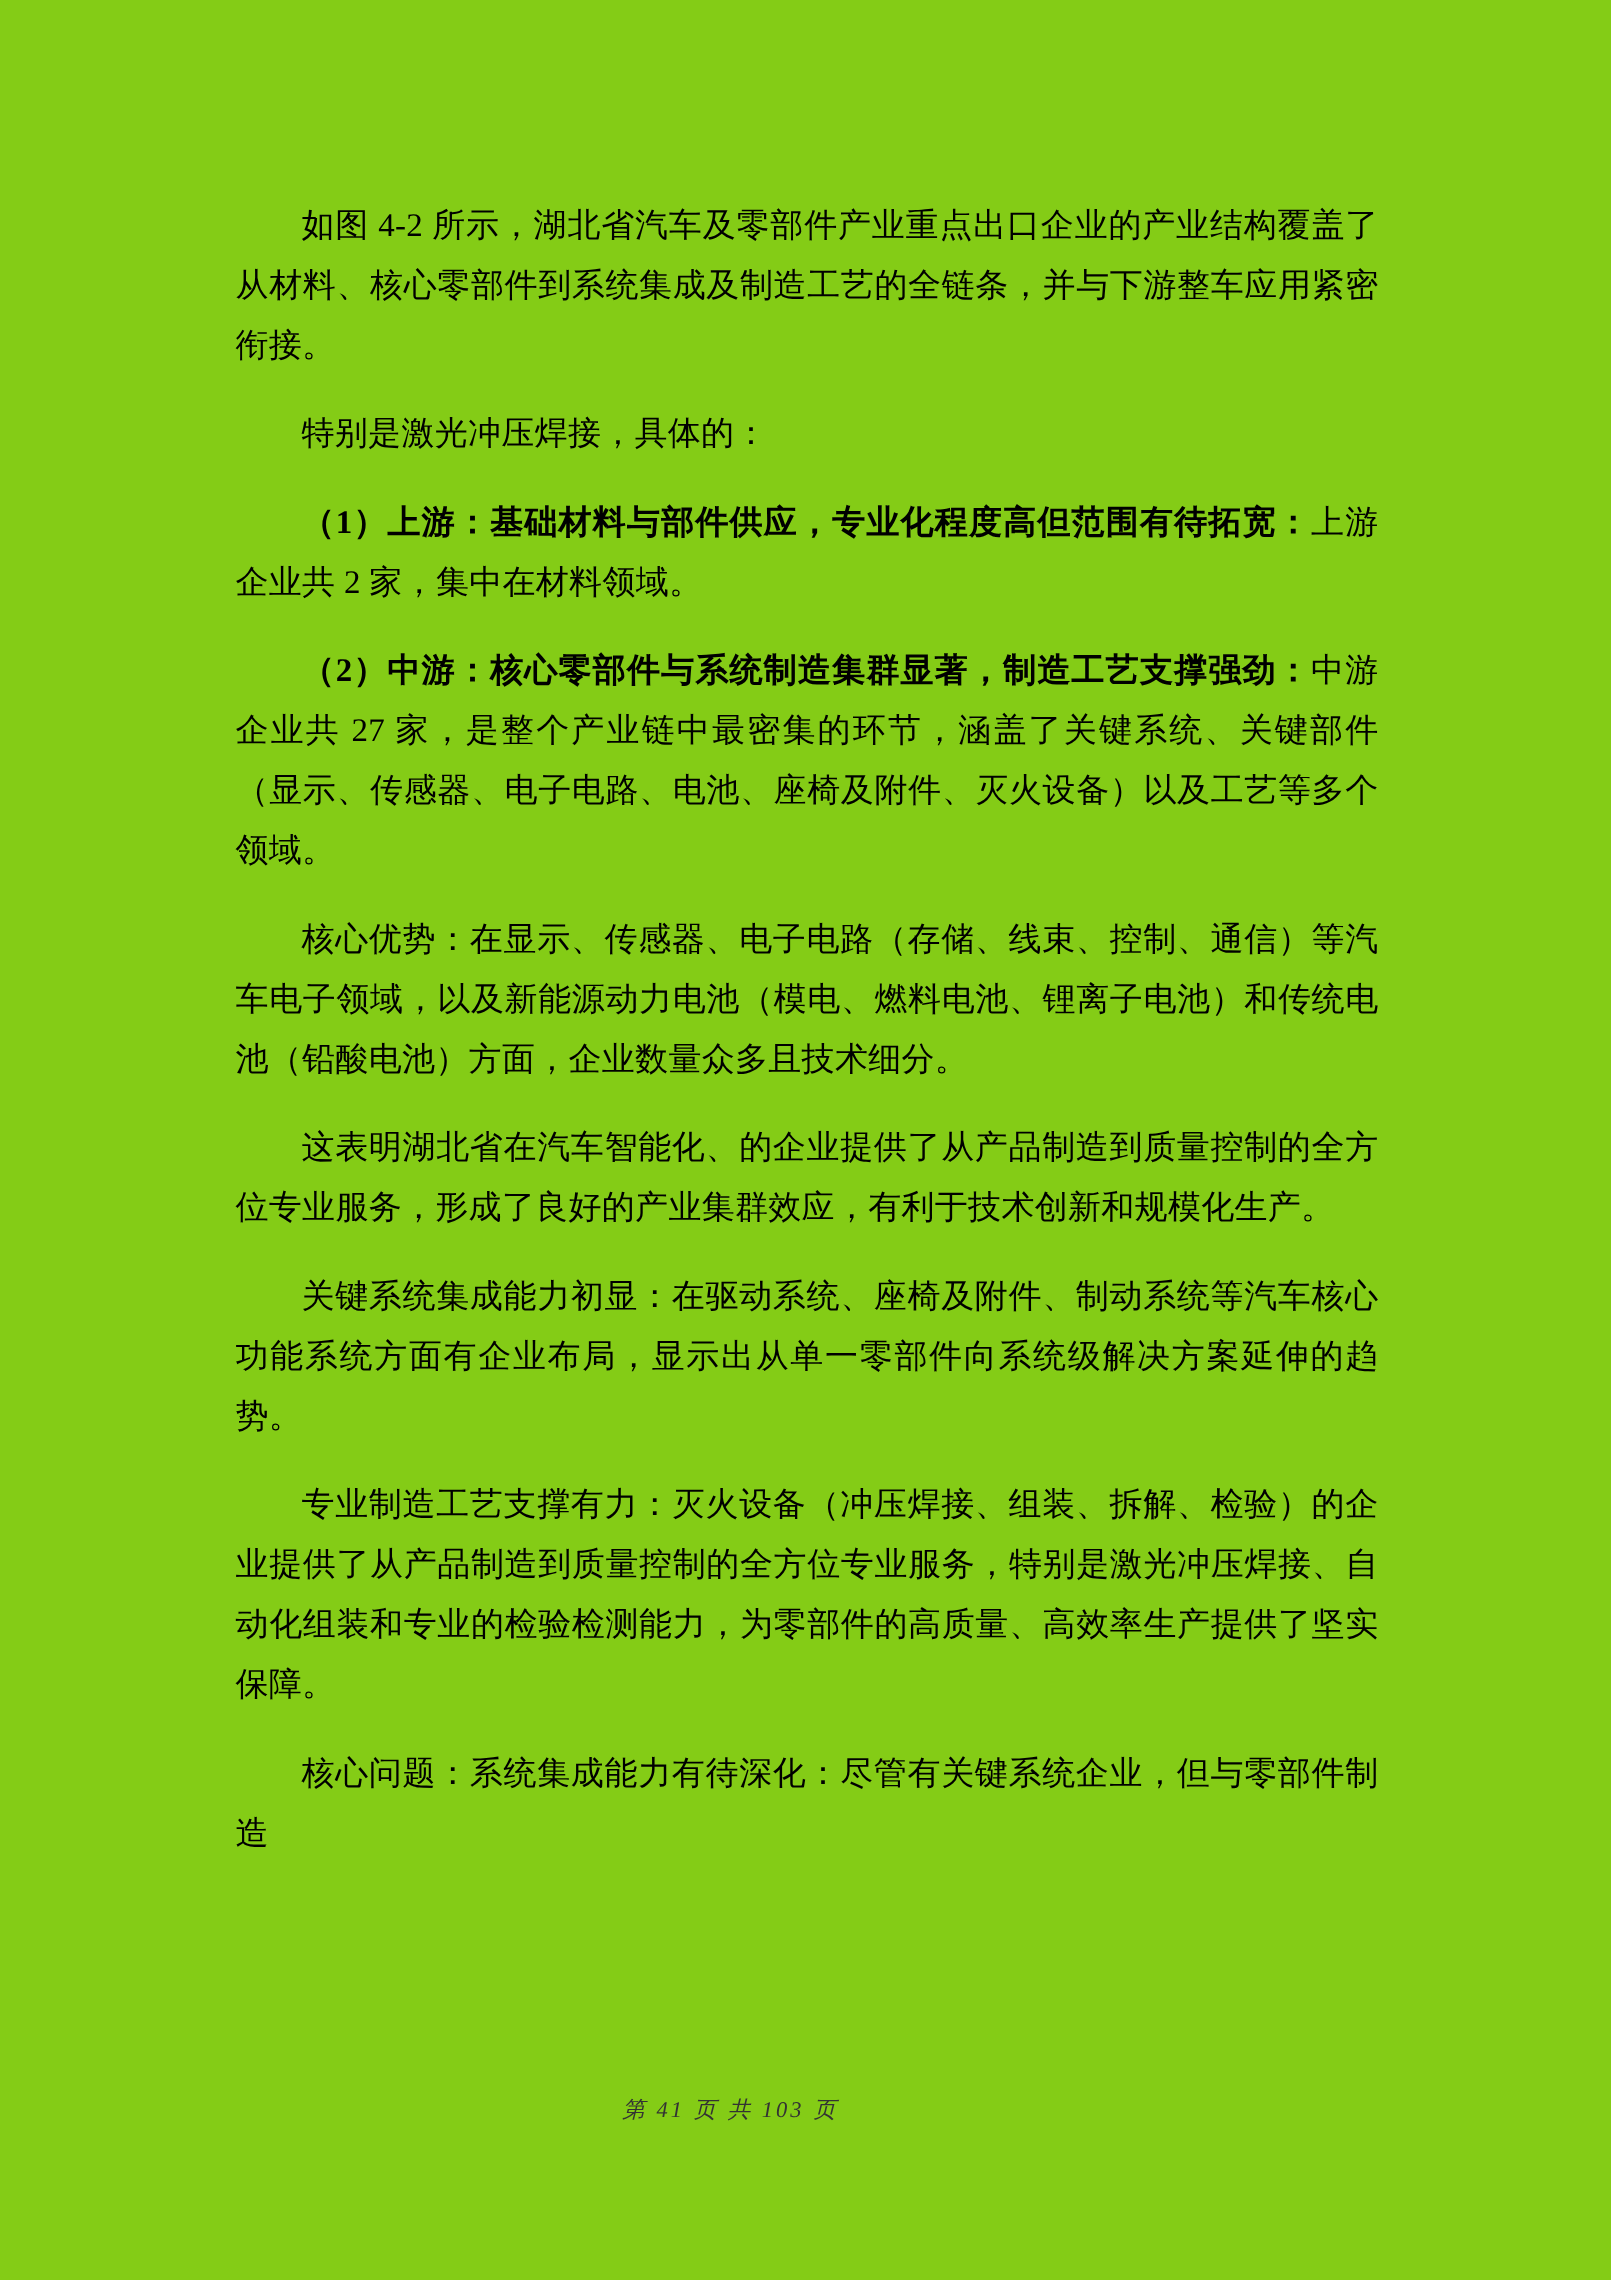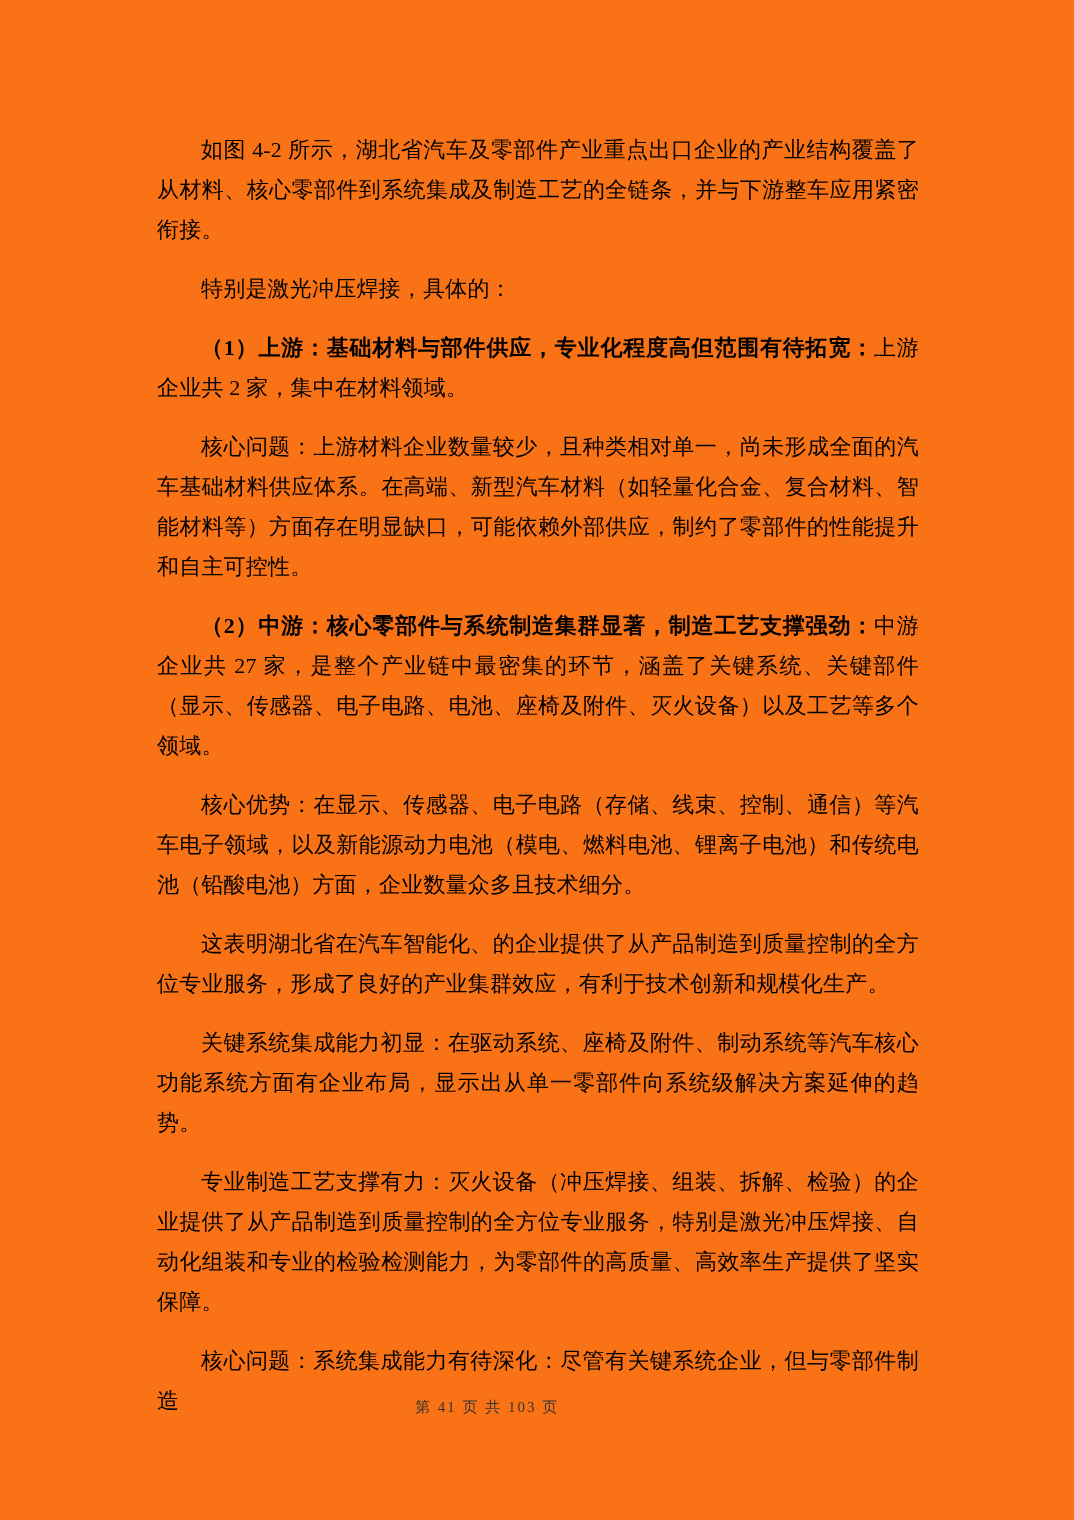"如图 4-2" .page { background: #f97316 -> #84cc16 }
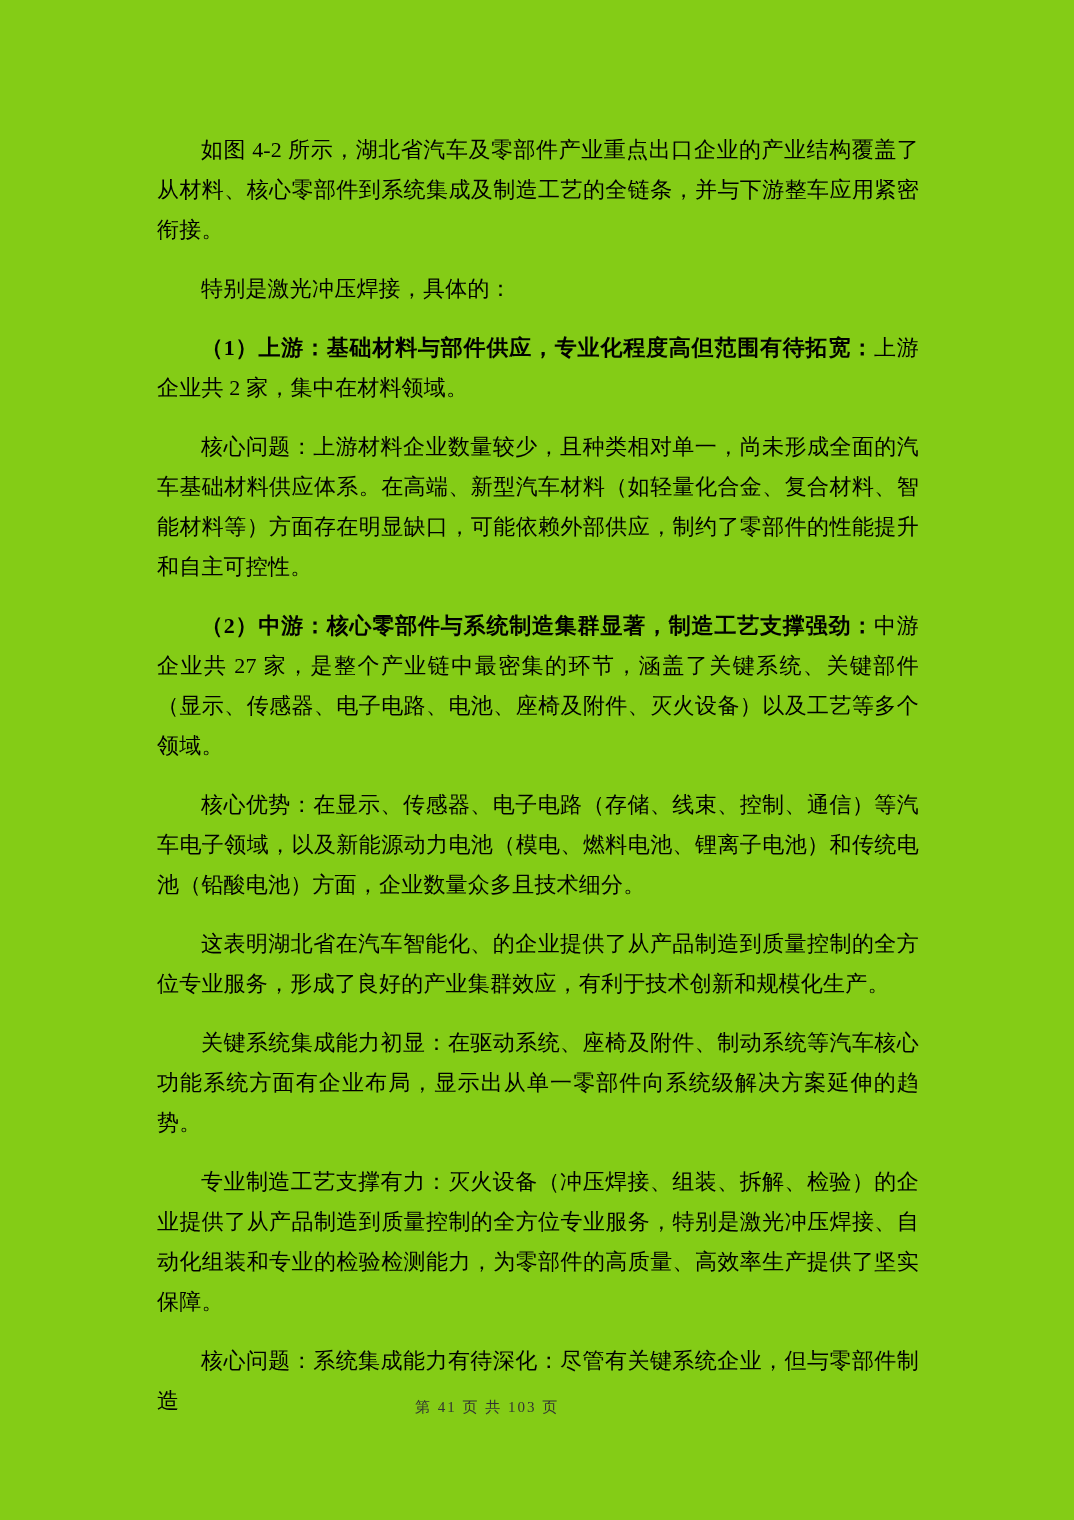"核心问题：上游材料企业数量较少，且种类相对单一，尚未形成全面的汽车基础材料供应体" p.para { html: <p><span>核心问题：上游材料企业数量较少，且种类相对单一，尚未形成全面的汽车基础材料供应体系。在高端、新型汽车材料（如轻量化合金、复合材料、智能材料等）方面存在明显缺口，可能依赖外部供应，制约了零部件的性能提升和自主可控性。</span></p> -> none }
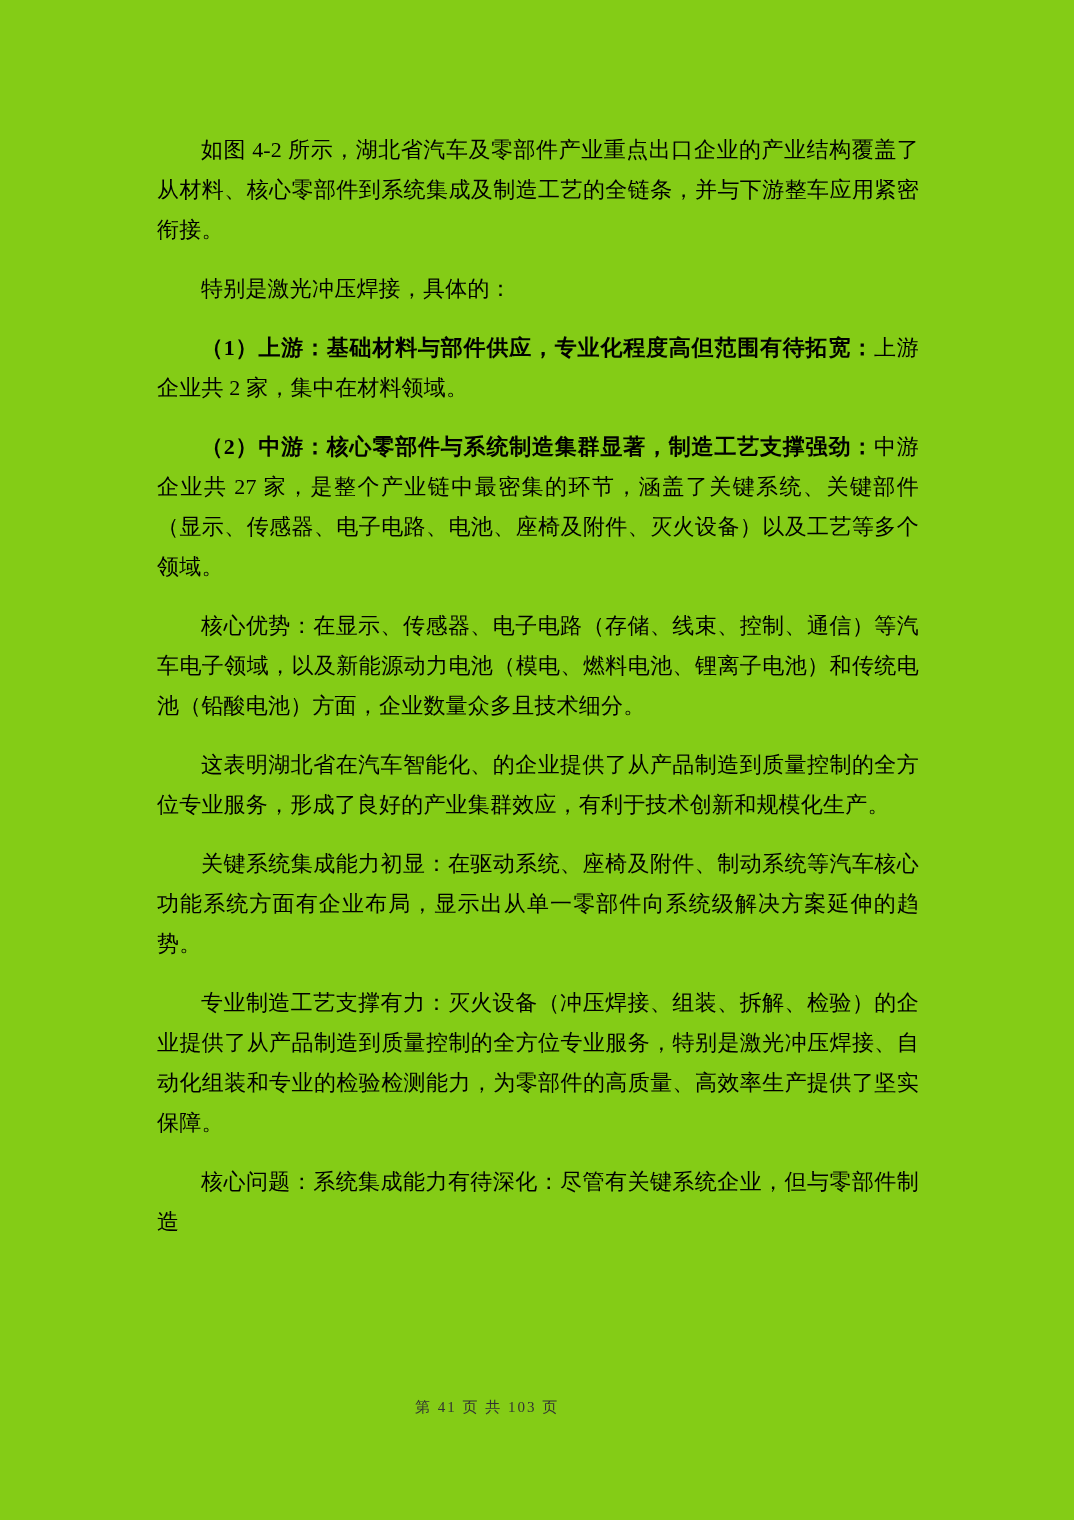"第 41 页 共 103" .footer { font-style: none -> italic }
